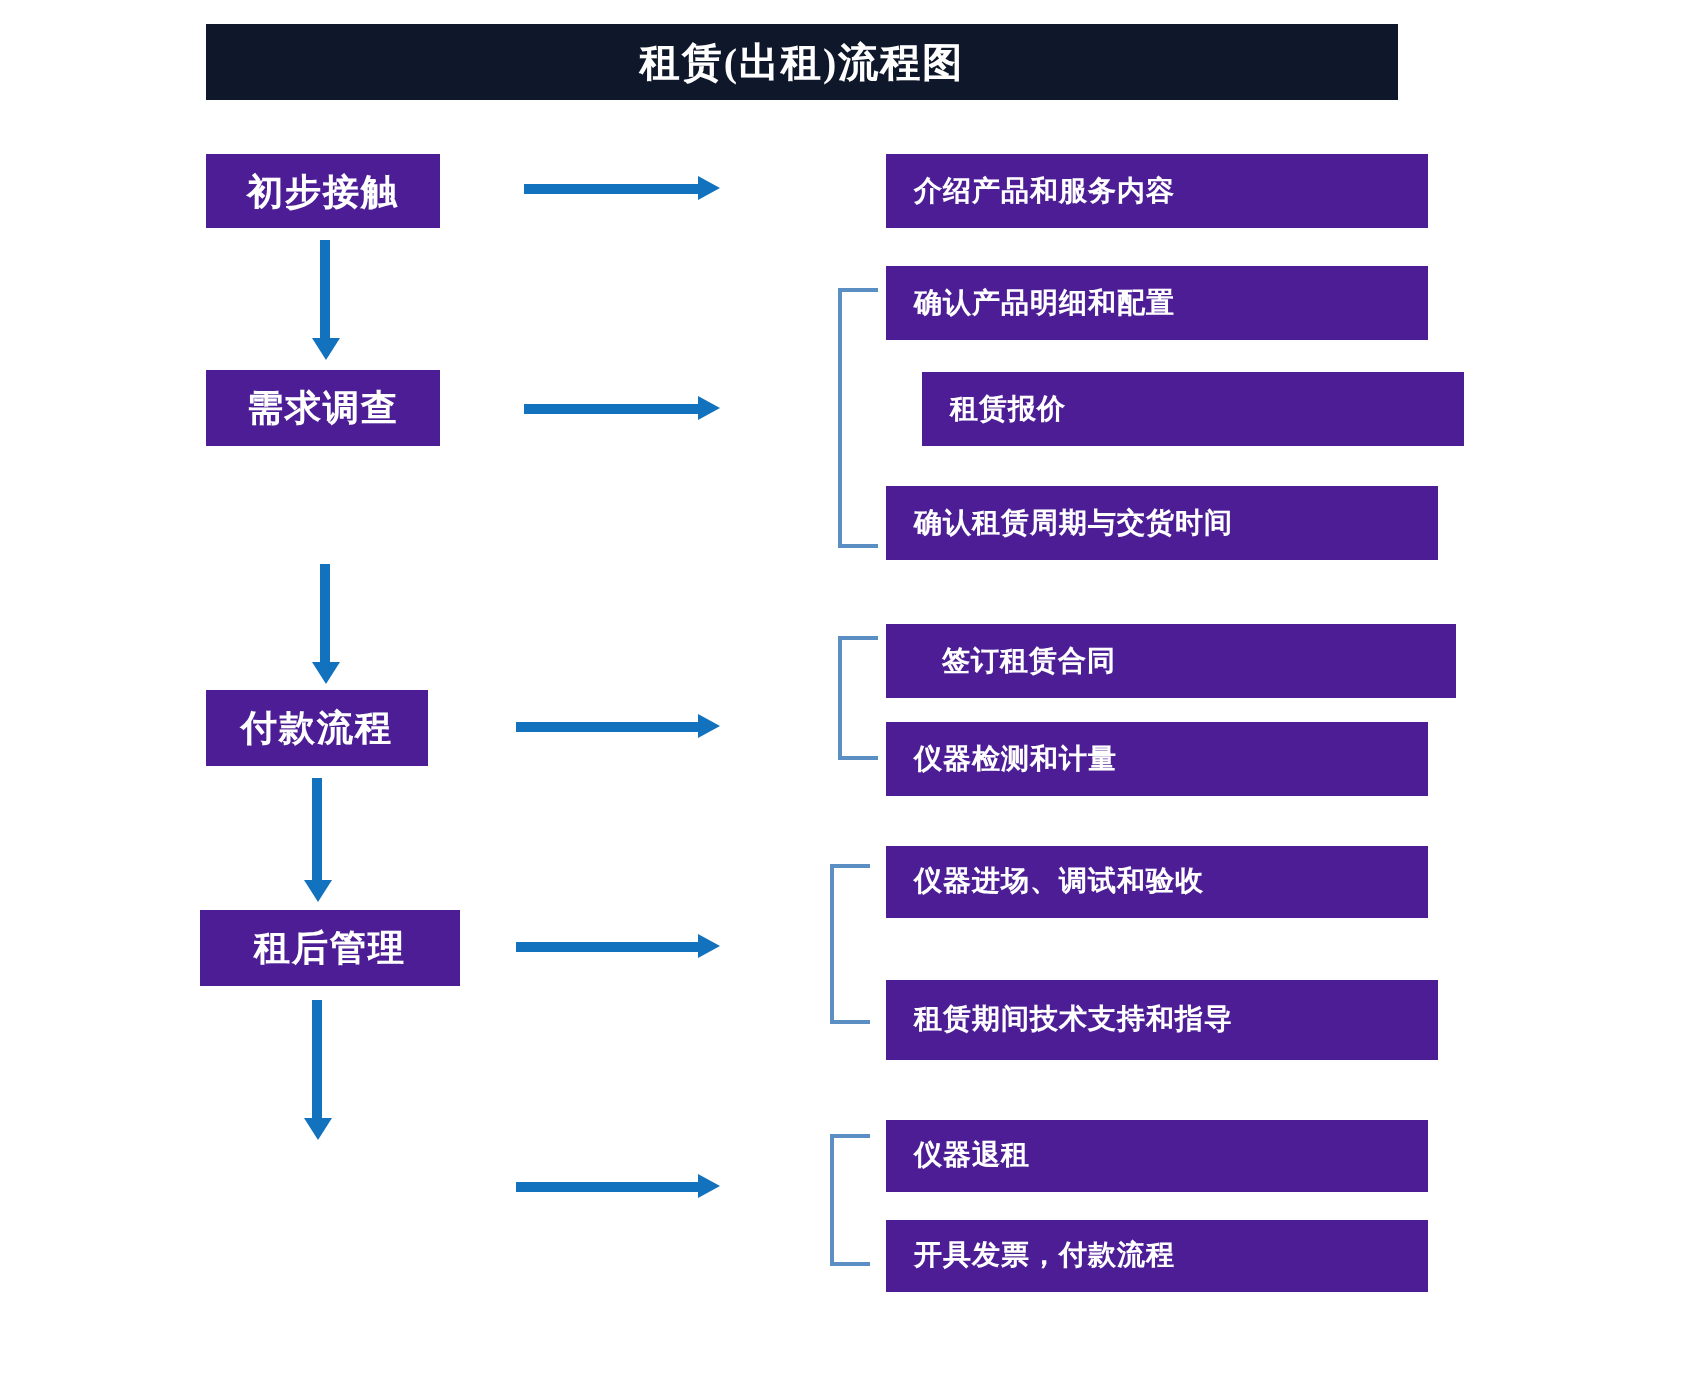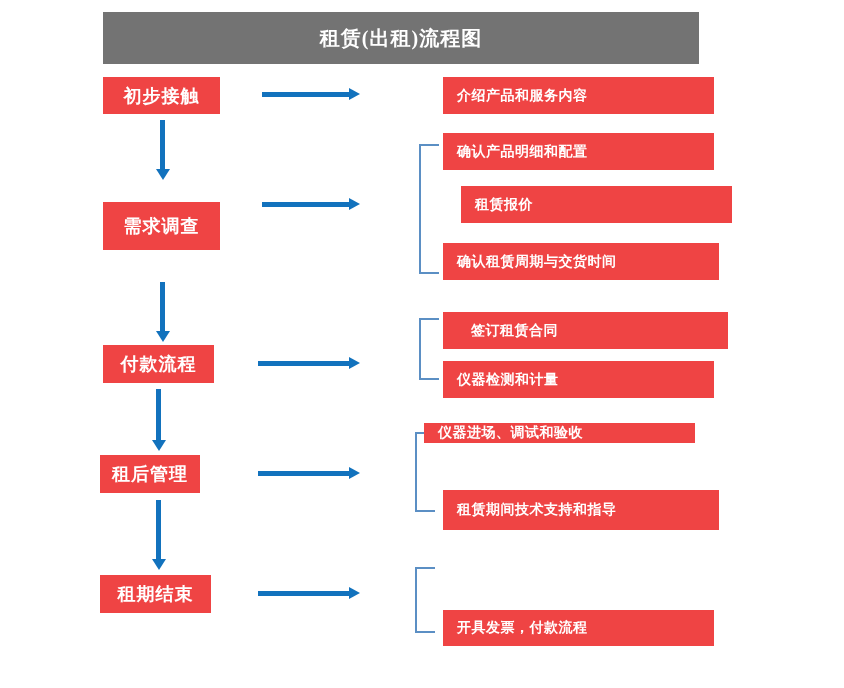"租赁(出租)流程图" .title-bar { background: #737373 -> #0f172a; height: 52px -> 38px }
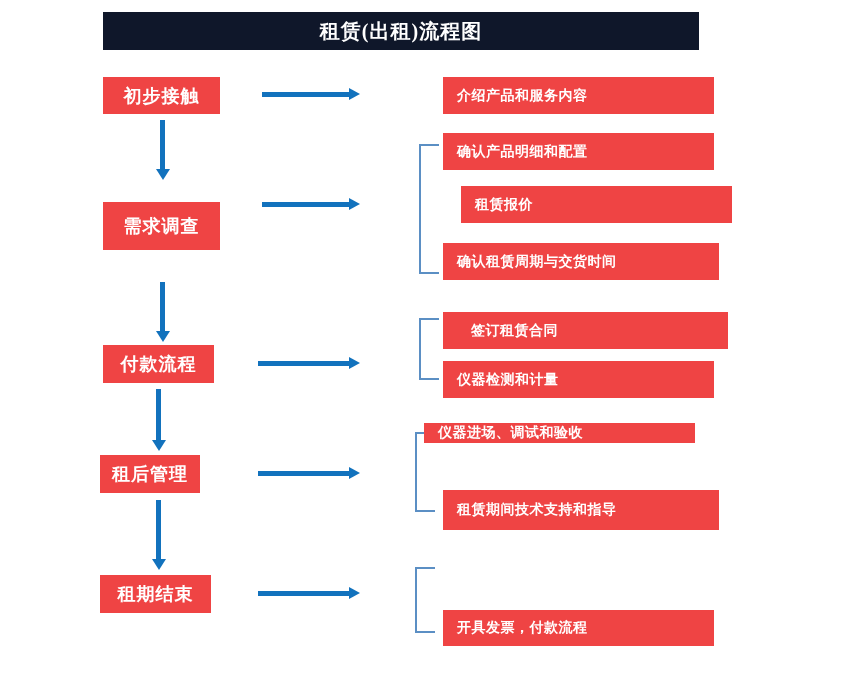"初步接触" .node { background: #ef4444 -> #4c1d95 }
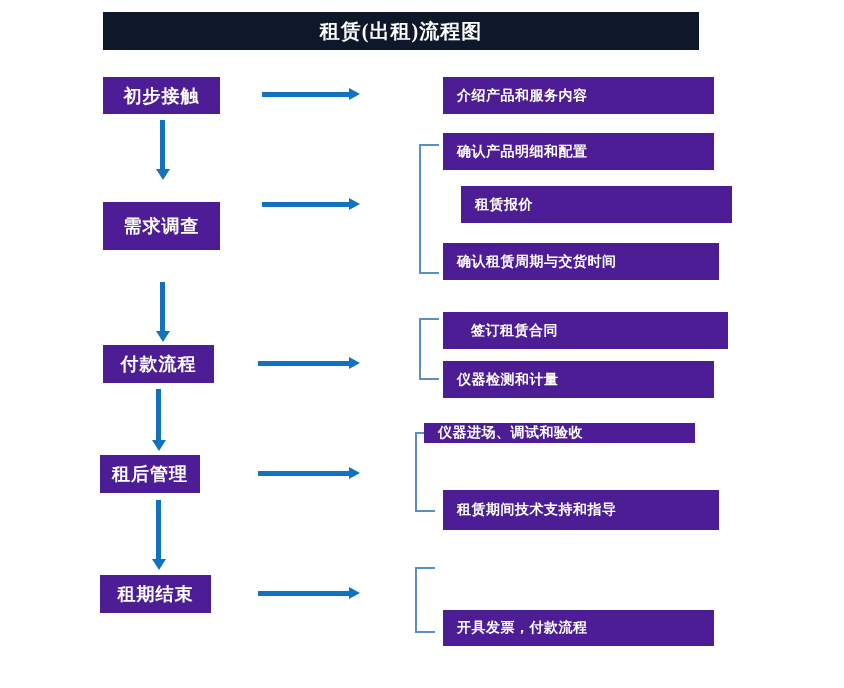"需求调查" div.node { height: 48px -> 38px; top: 202px -> 185px }
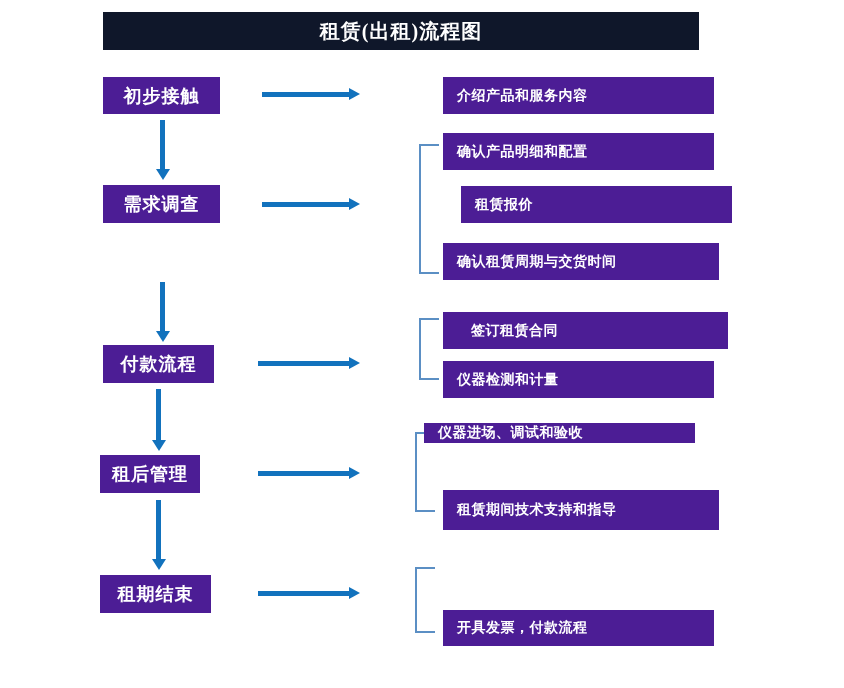"仪器进场、调试和验收" div.node { height: 20px -> 36px; left: 424px -> 443px }
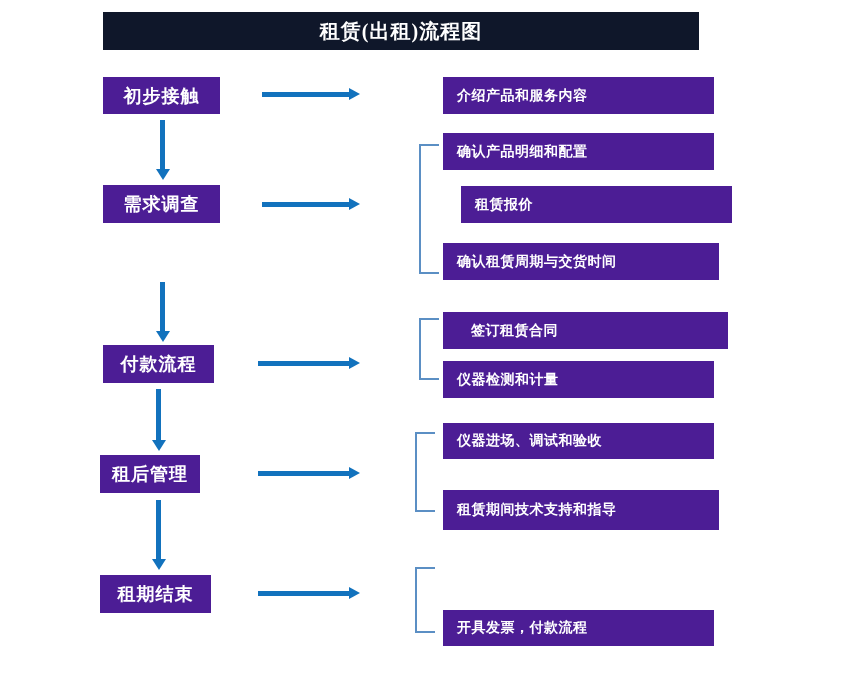"租后管理" div.node { width: 100px -> 130px }
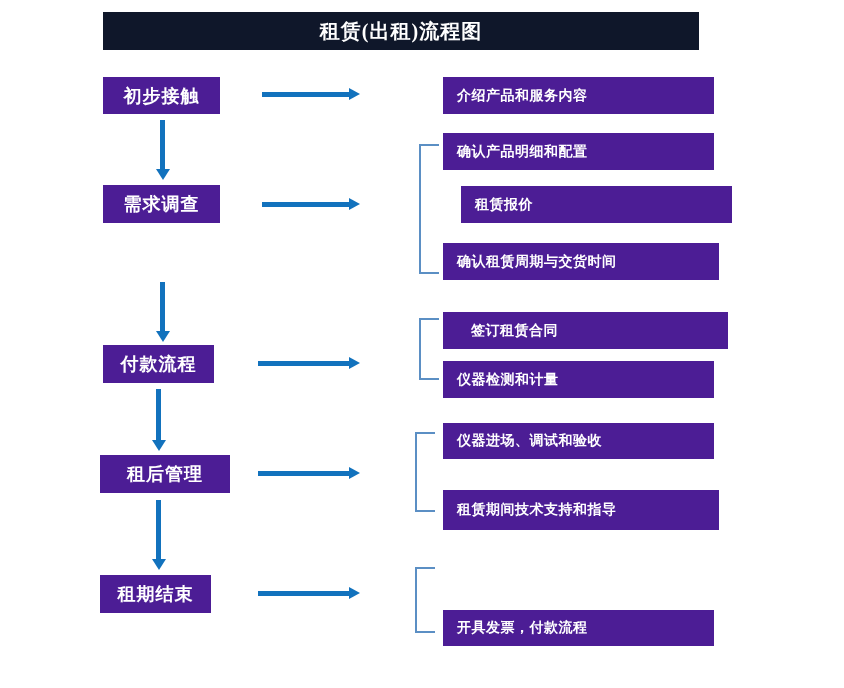"仪器退租" div.node { html: none -> <div>仪器退租</div> }
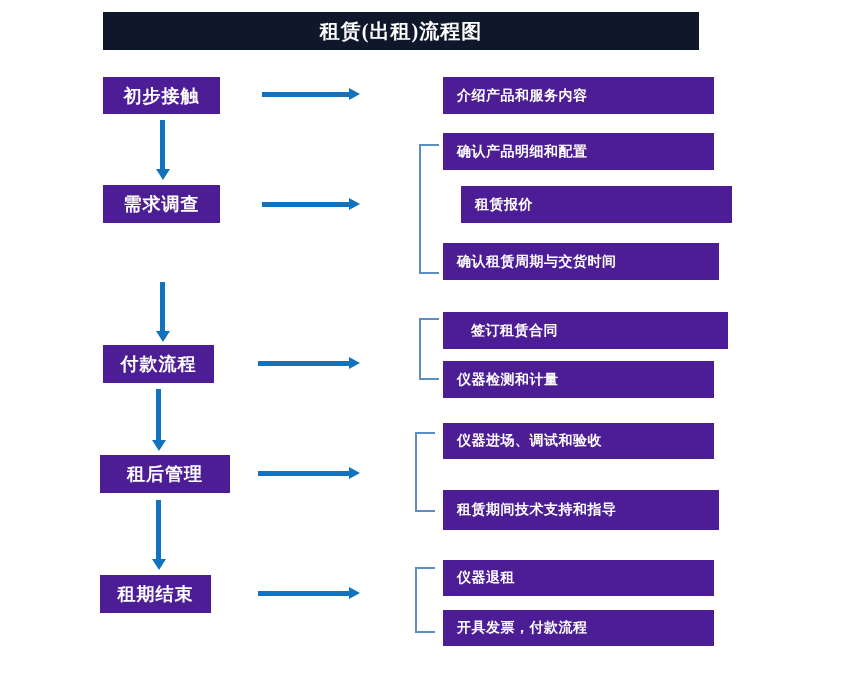"租期结束" div.node { html: <div>租期结束</div> -> none }
